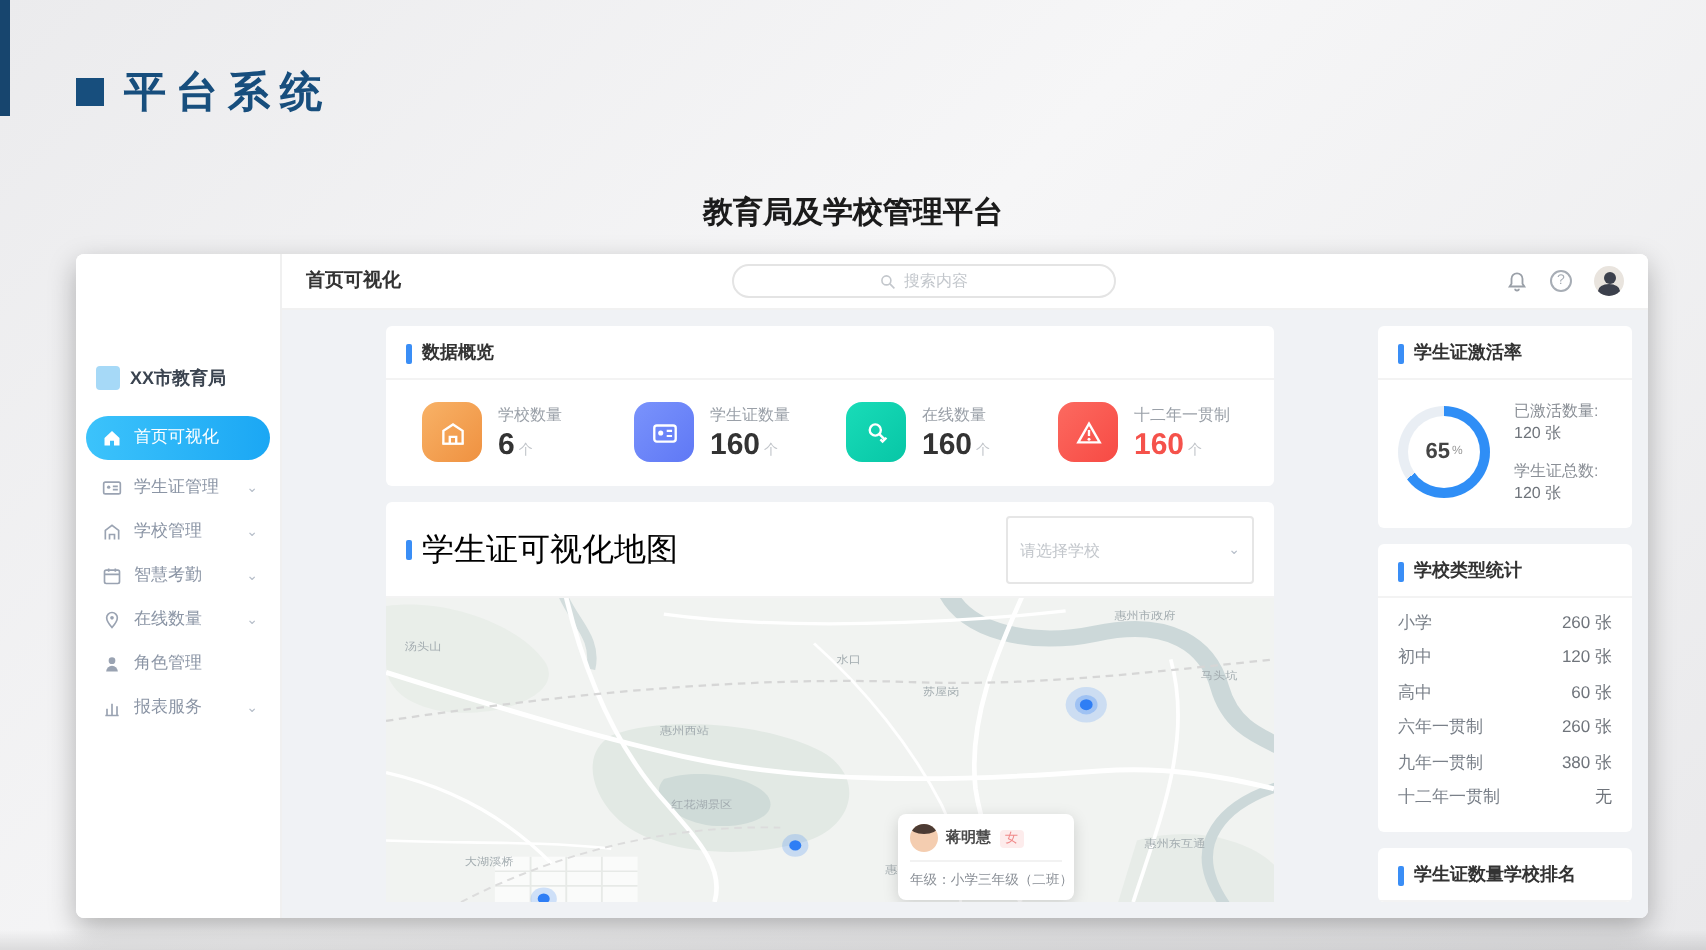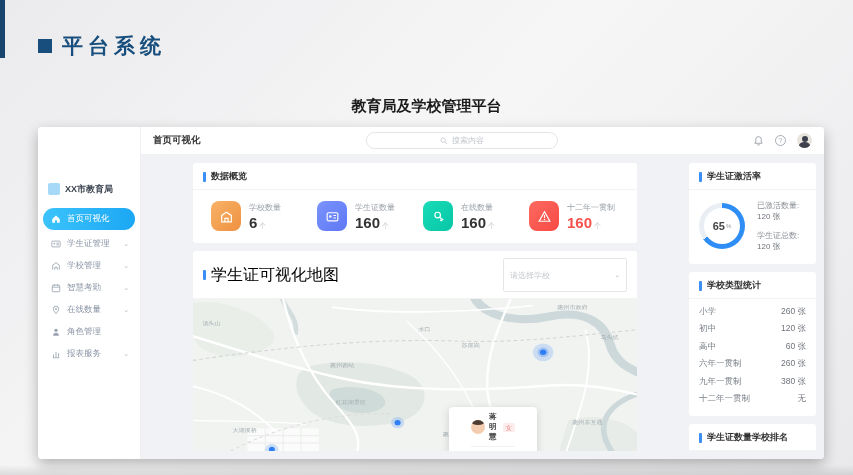"蒋明慧" .popup { padding: 5px 22px 5px -> 5px 6px 5px }
